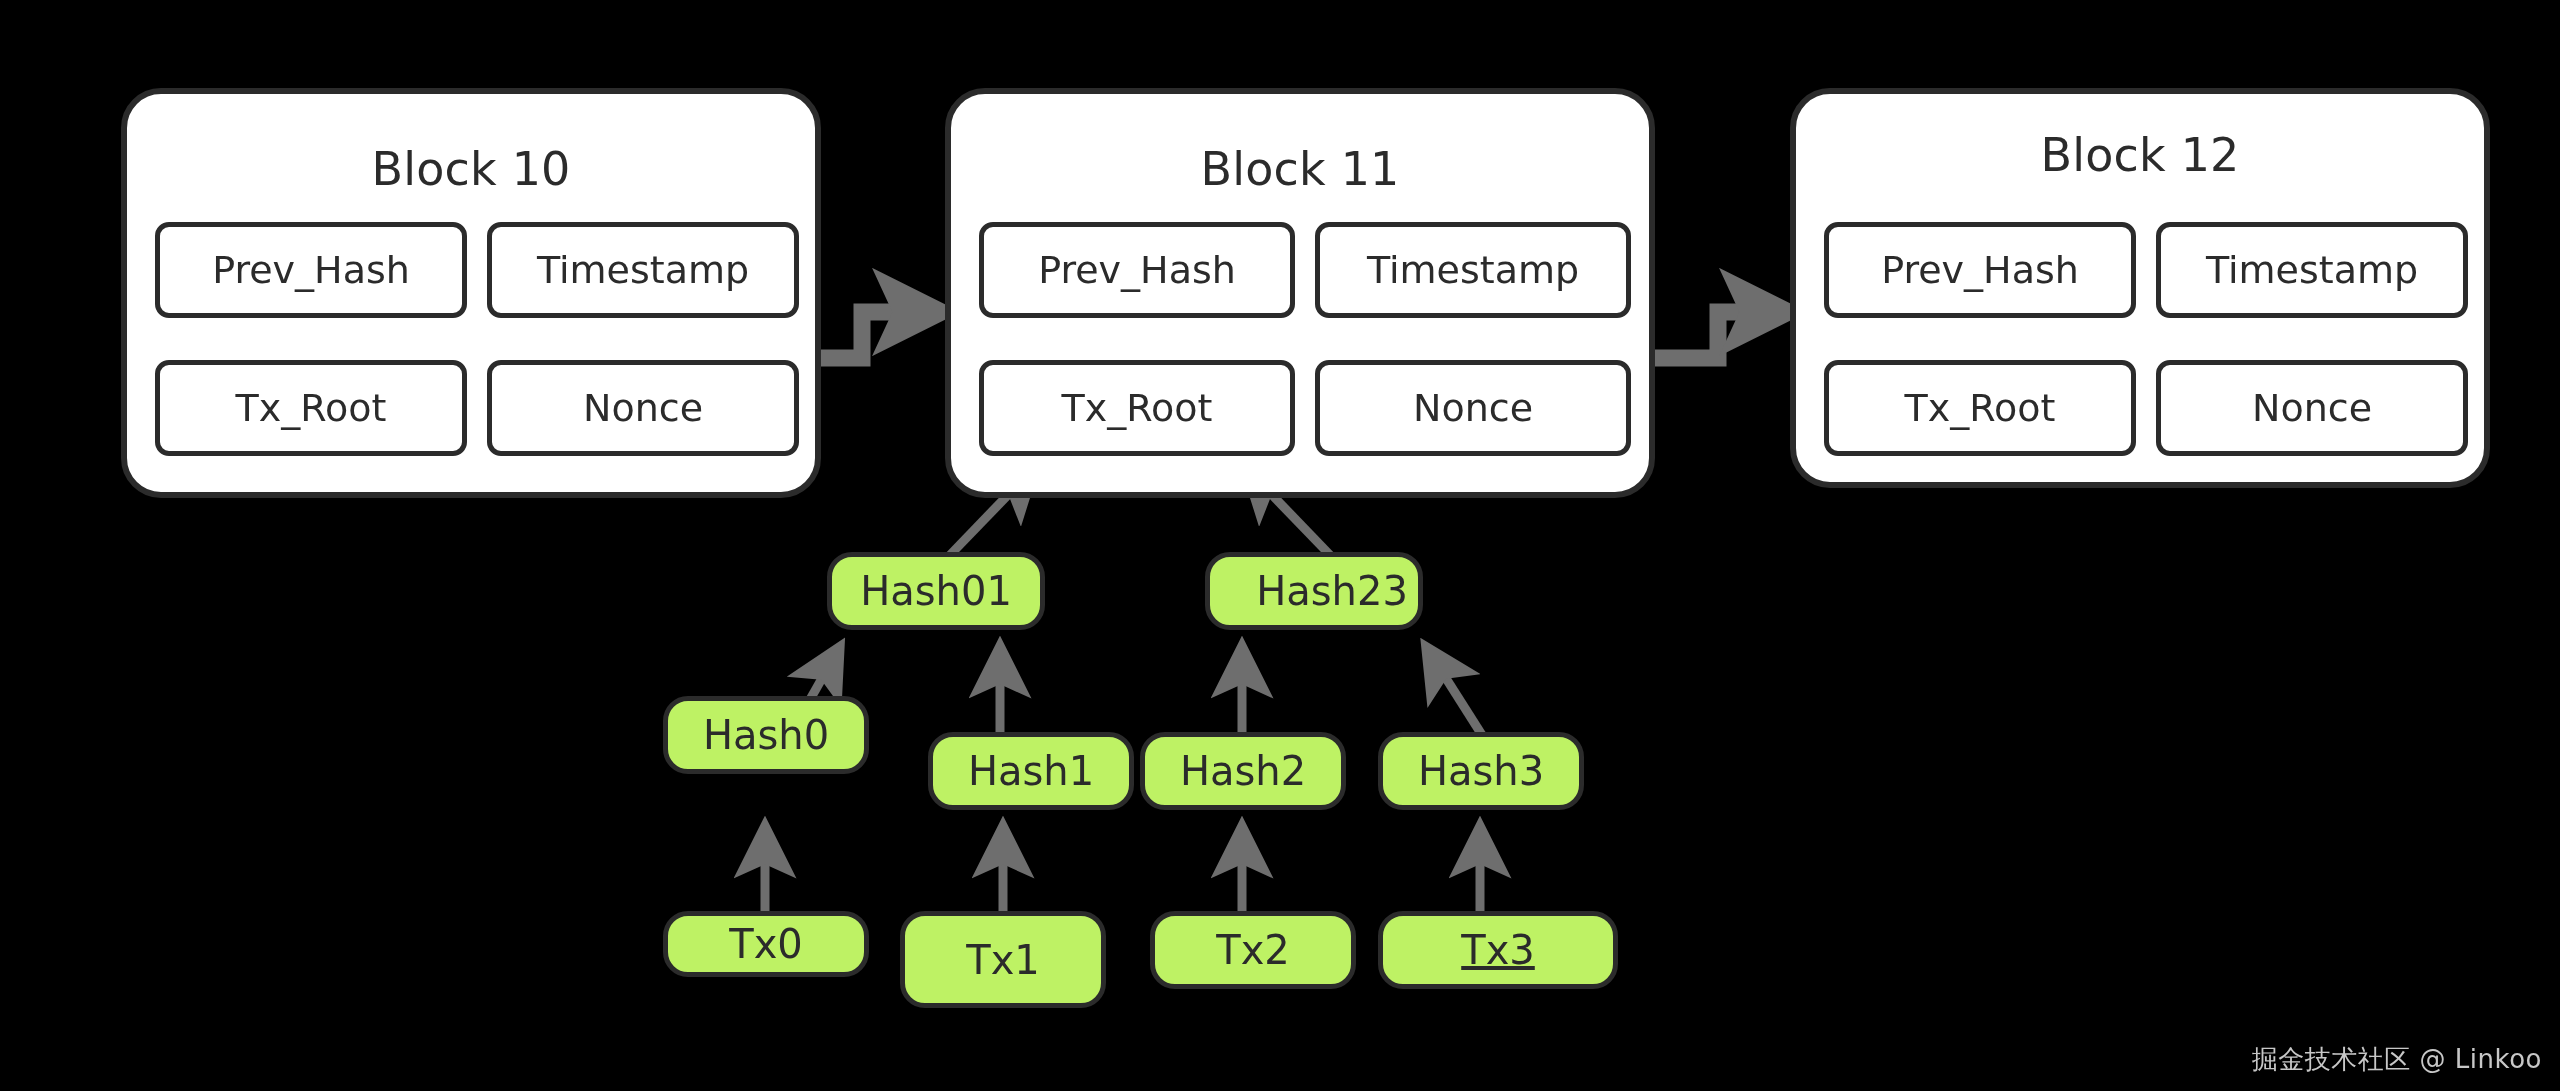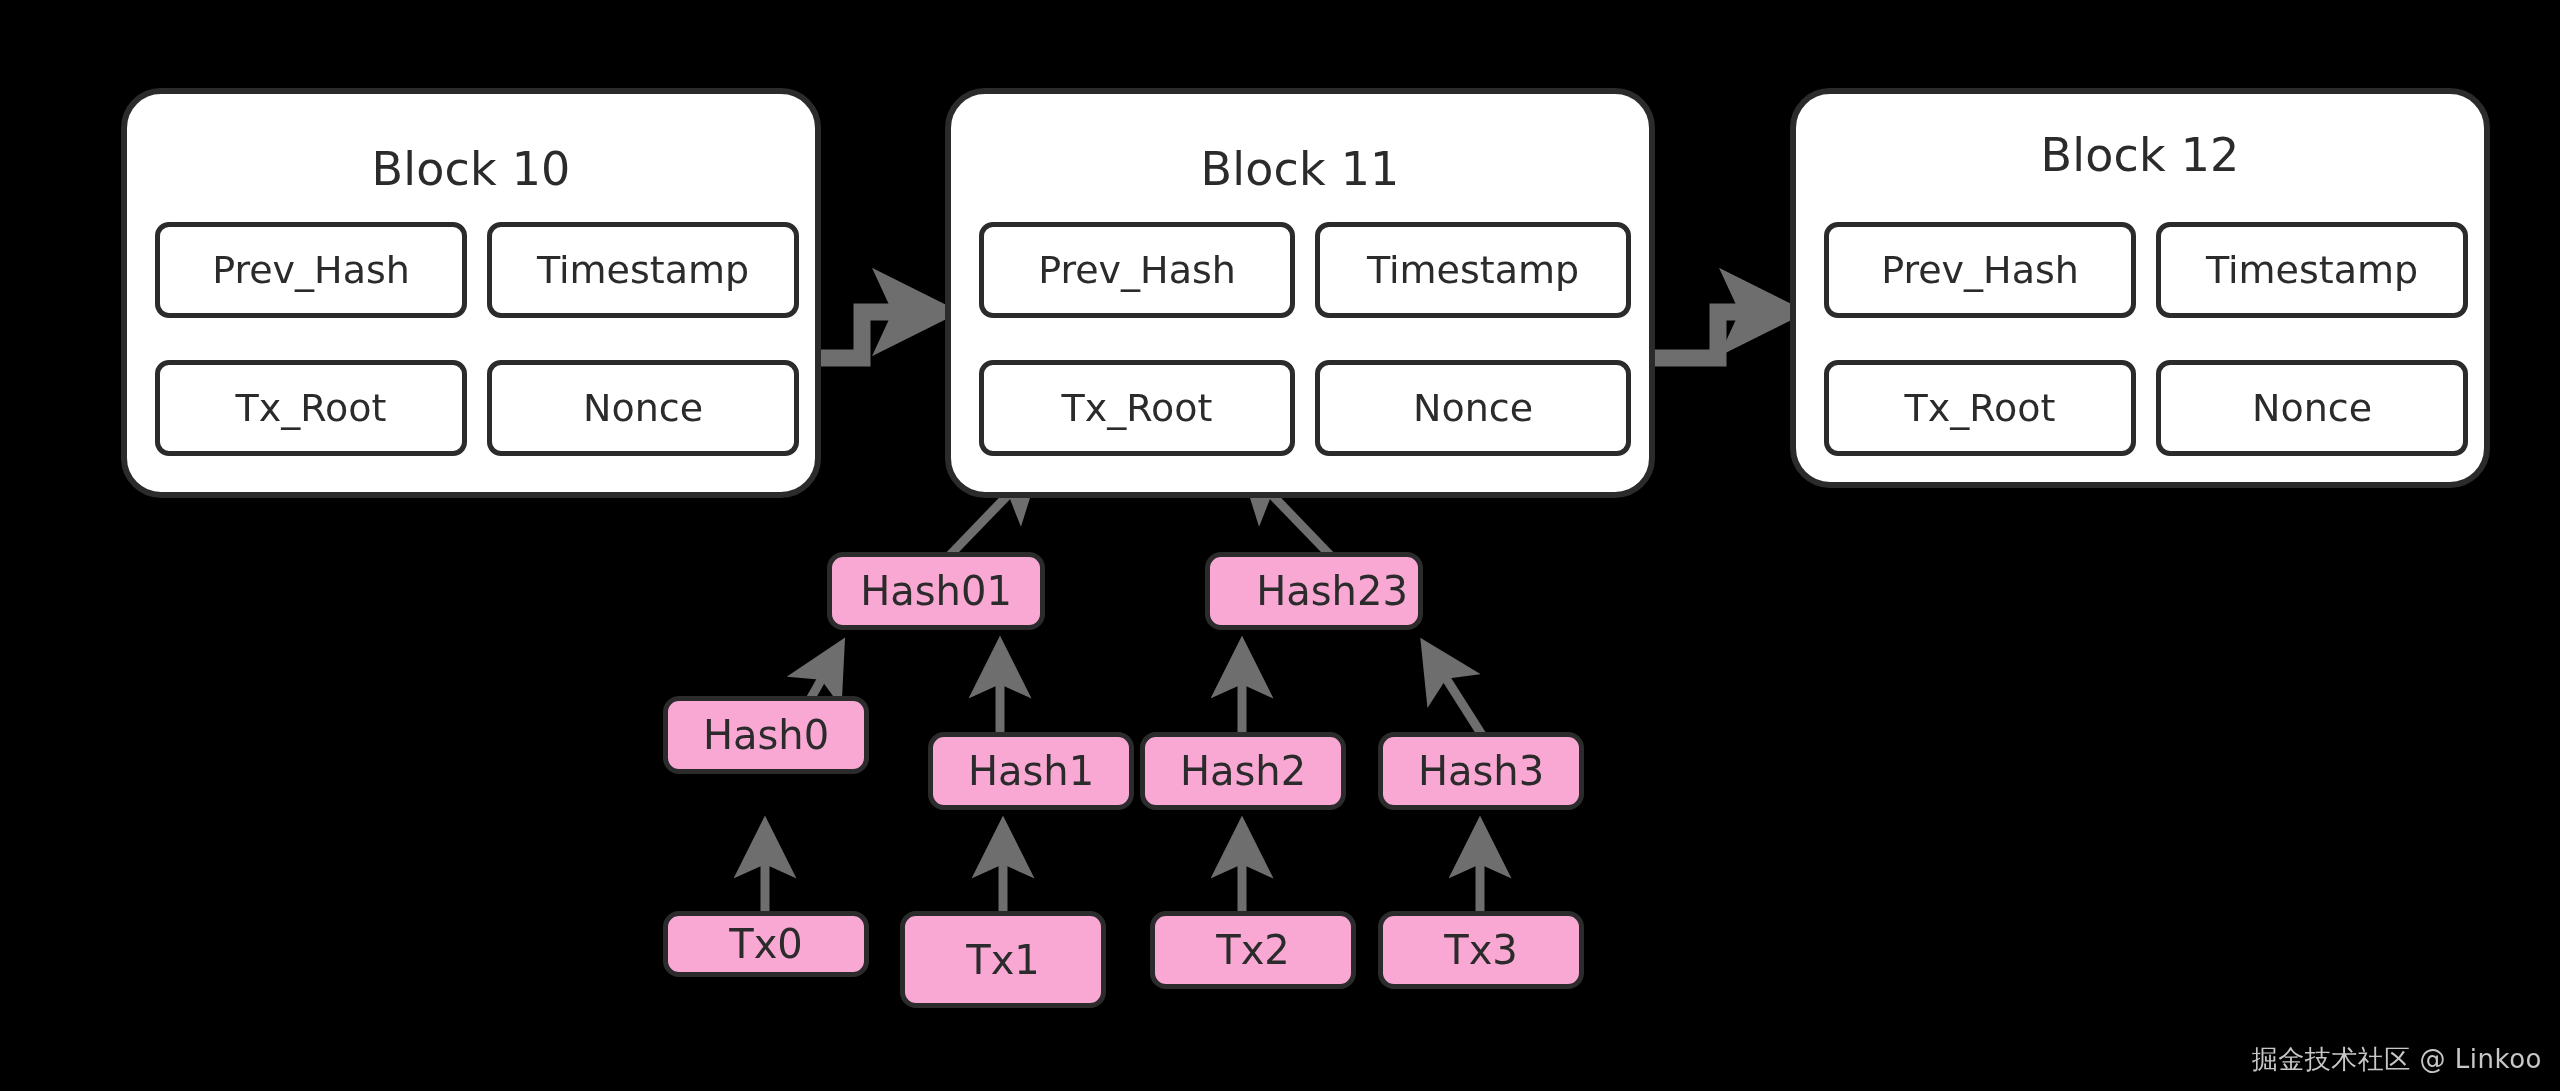"Hash01" .mnode { background: #f9a8d4 -> #bef264; border-radius: 16px -> 25px }
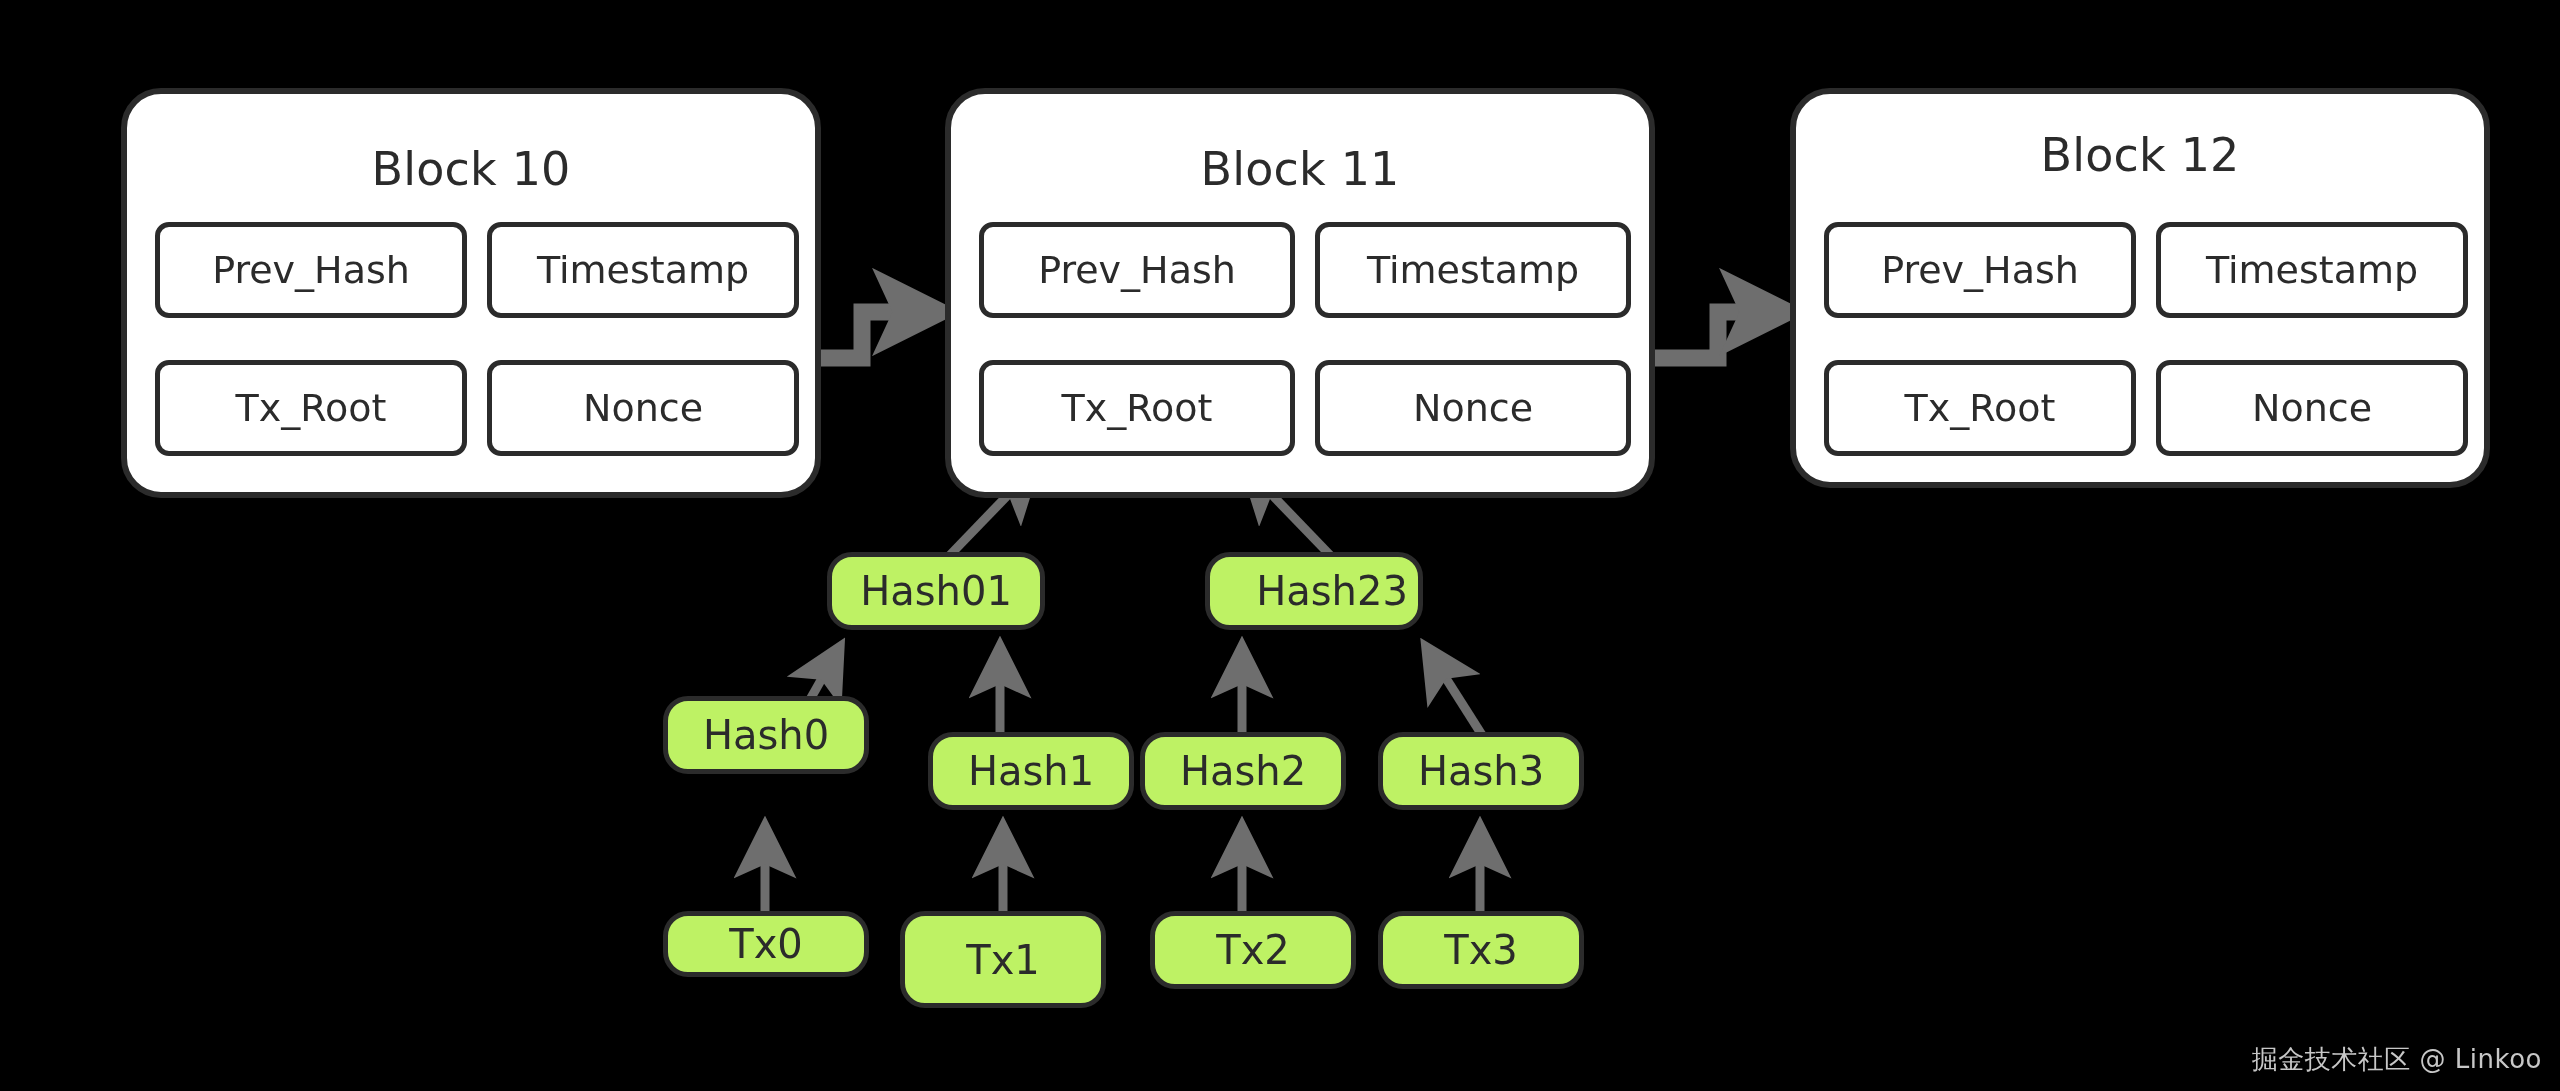"Tx3" div.mnode { text-decoration: none -> underline; width: 206px -> 240px }
